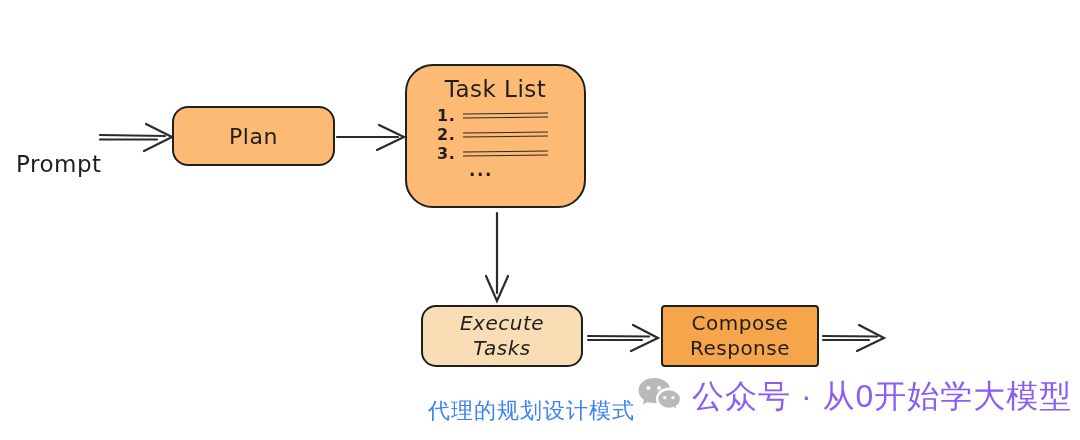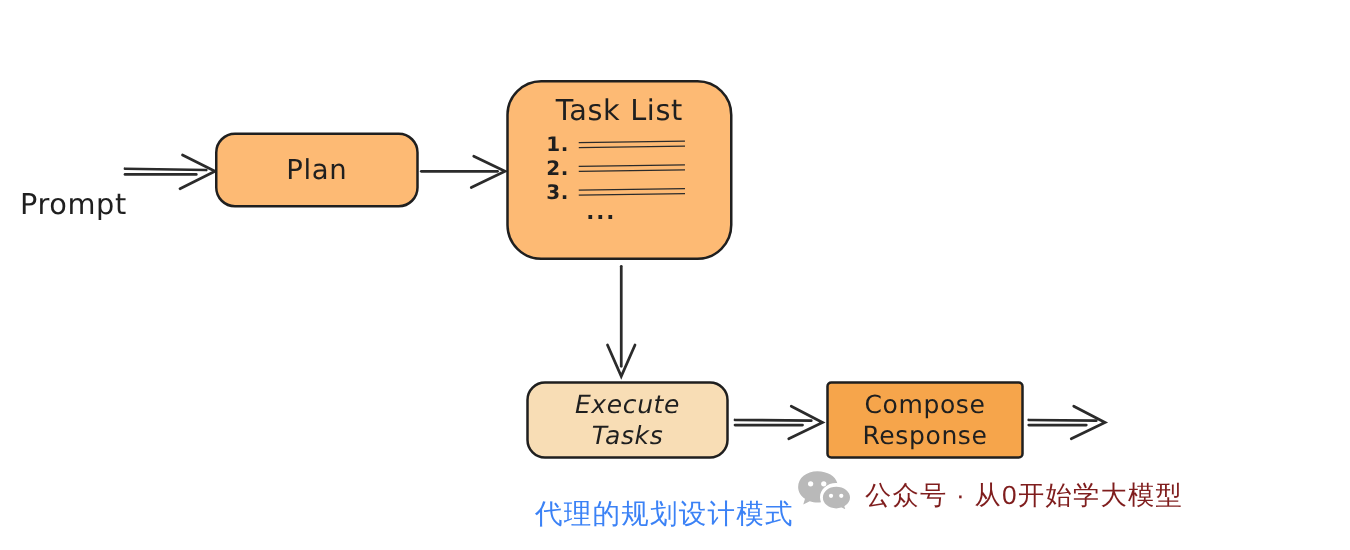"公众号 · 从0开始学大模型" #watermark .wm-text { color: #7f1d1d -> #8b5cf6; font-size: 21px -> 32px }
